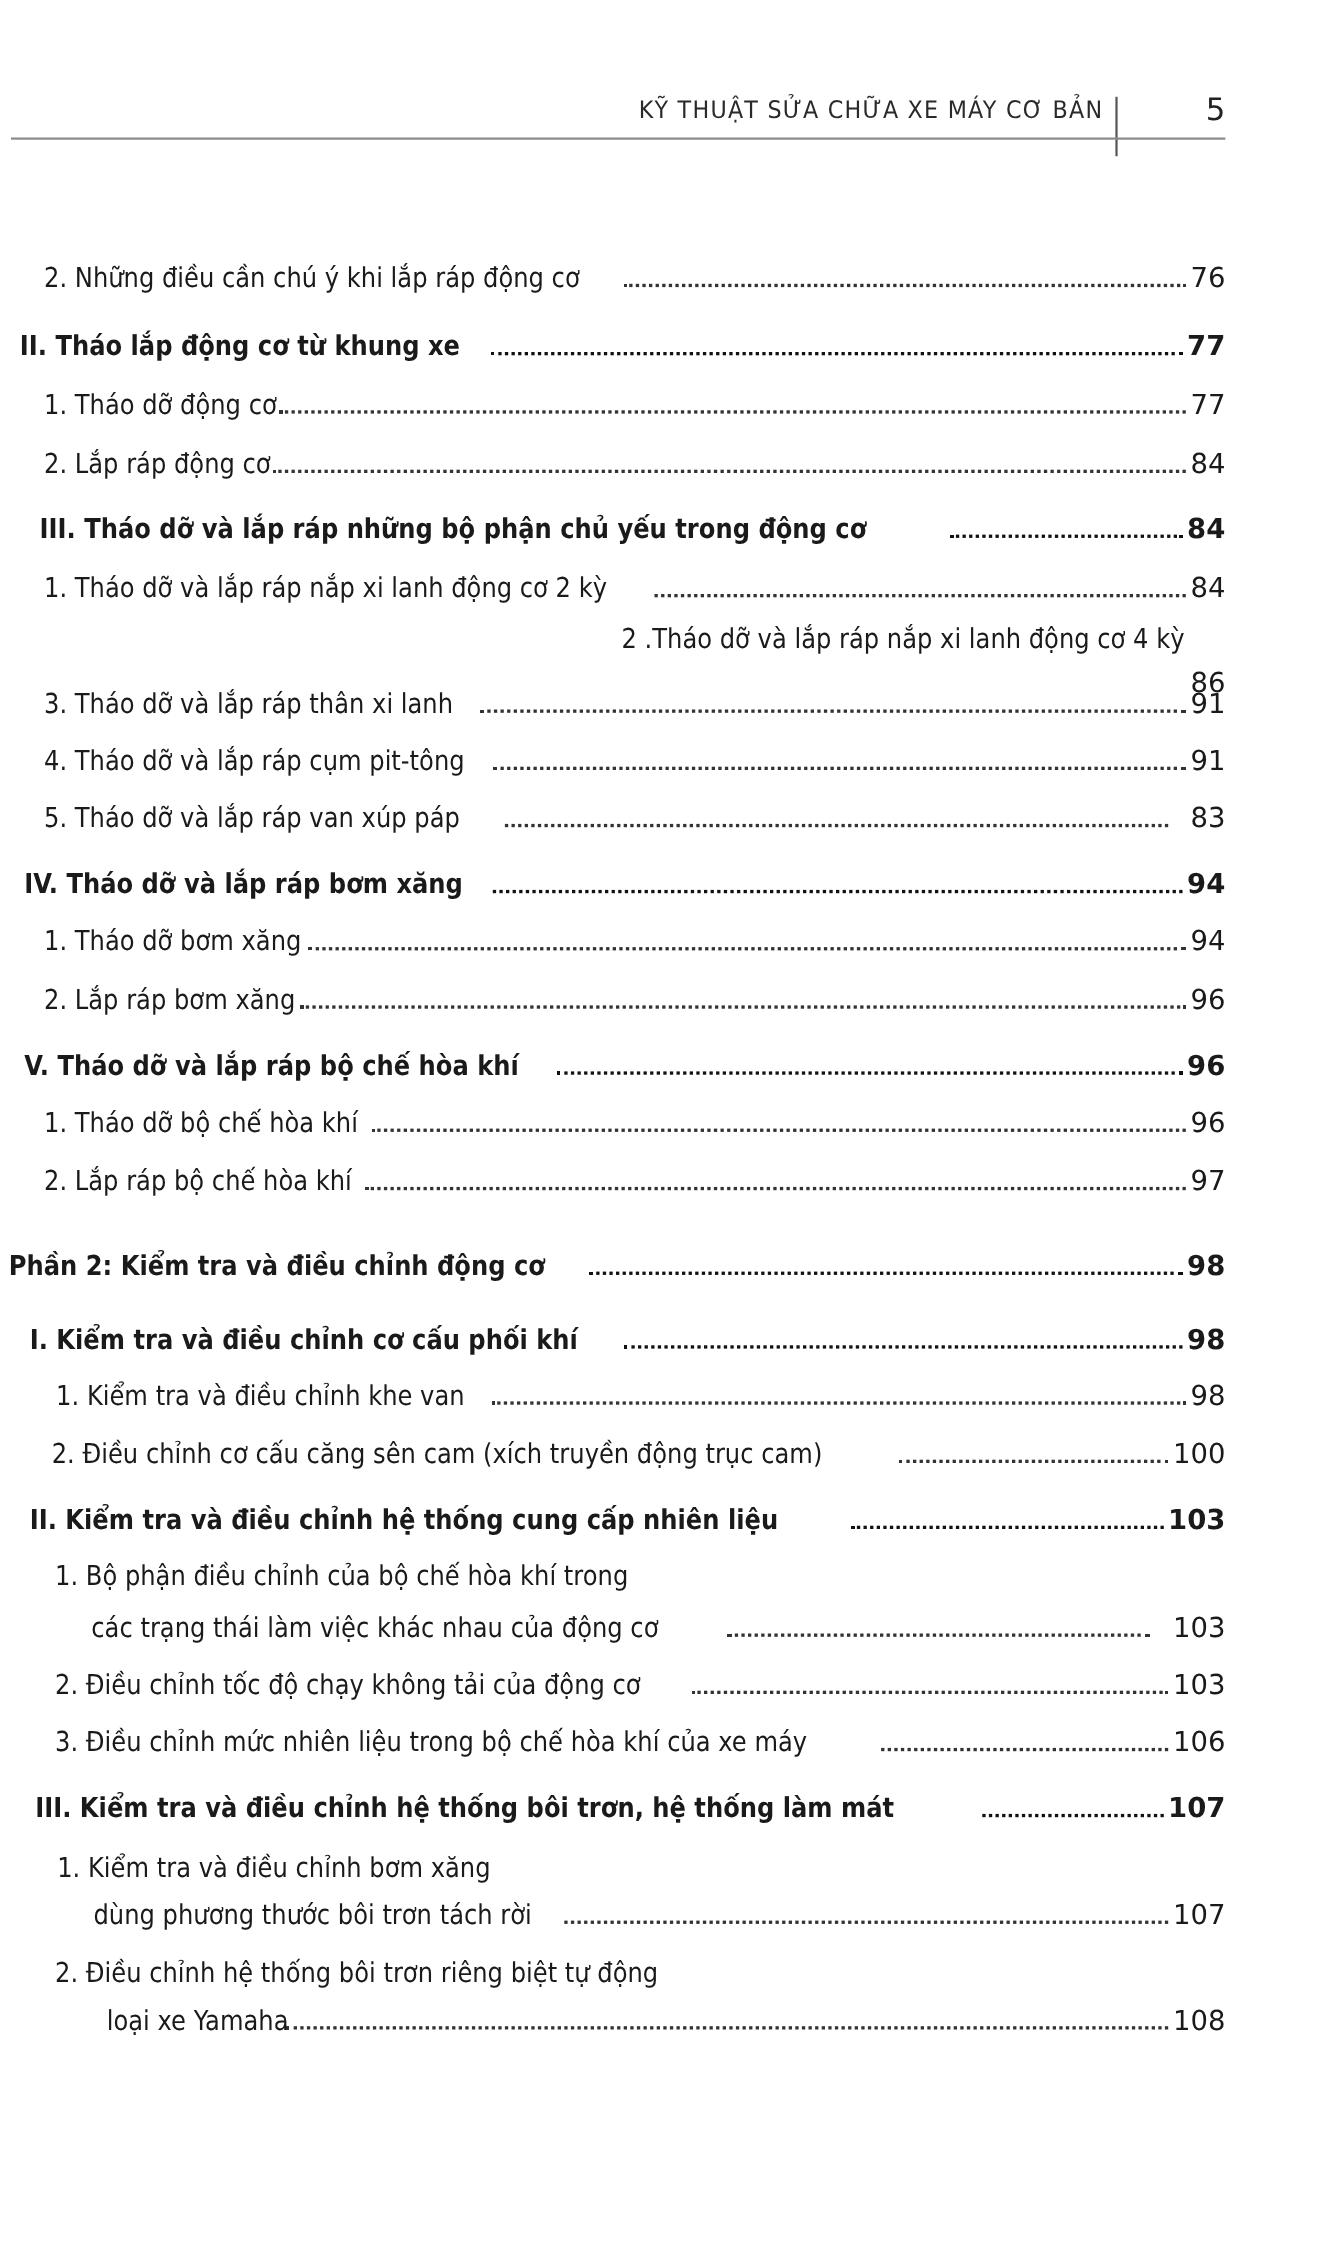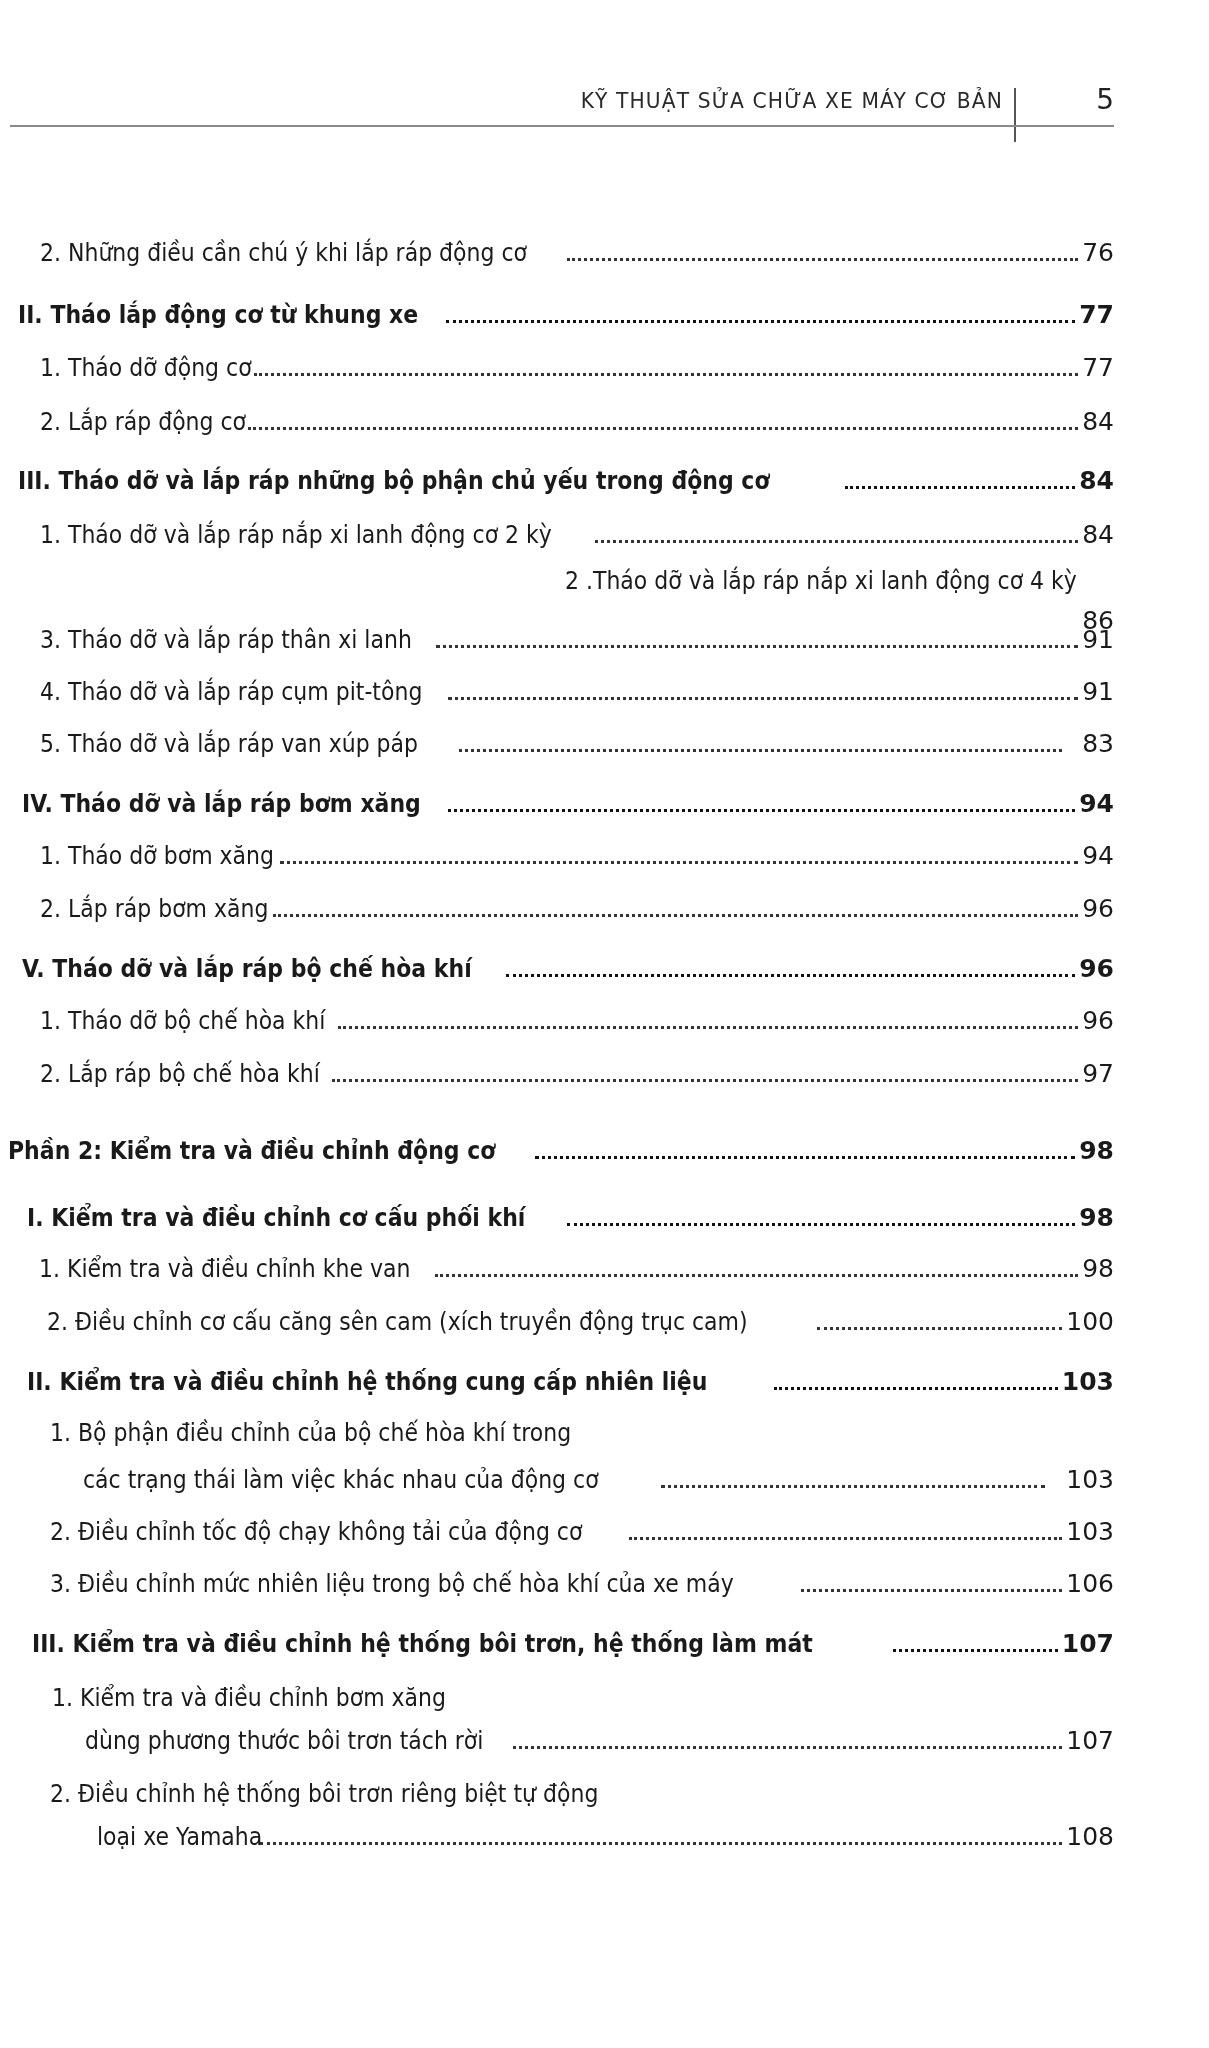"III. Tháo dỡ và lắp" div.toc-row { left: 18px -> 36px }
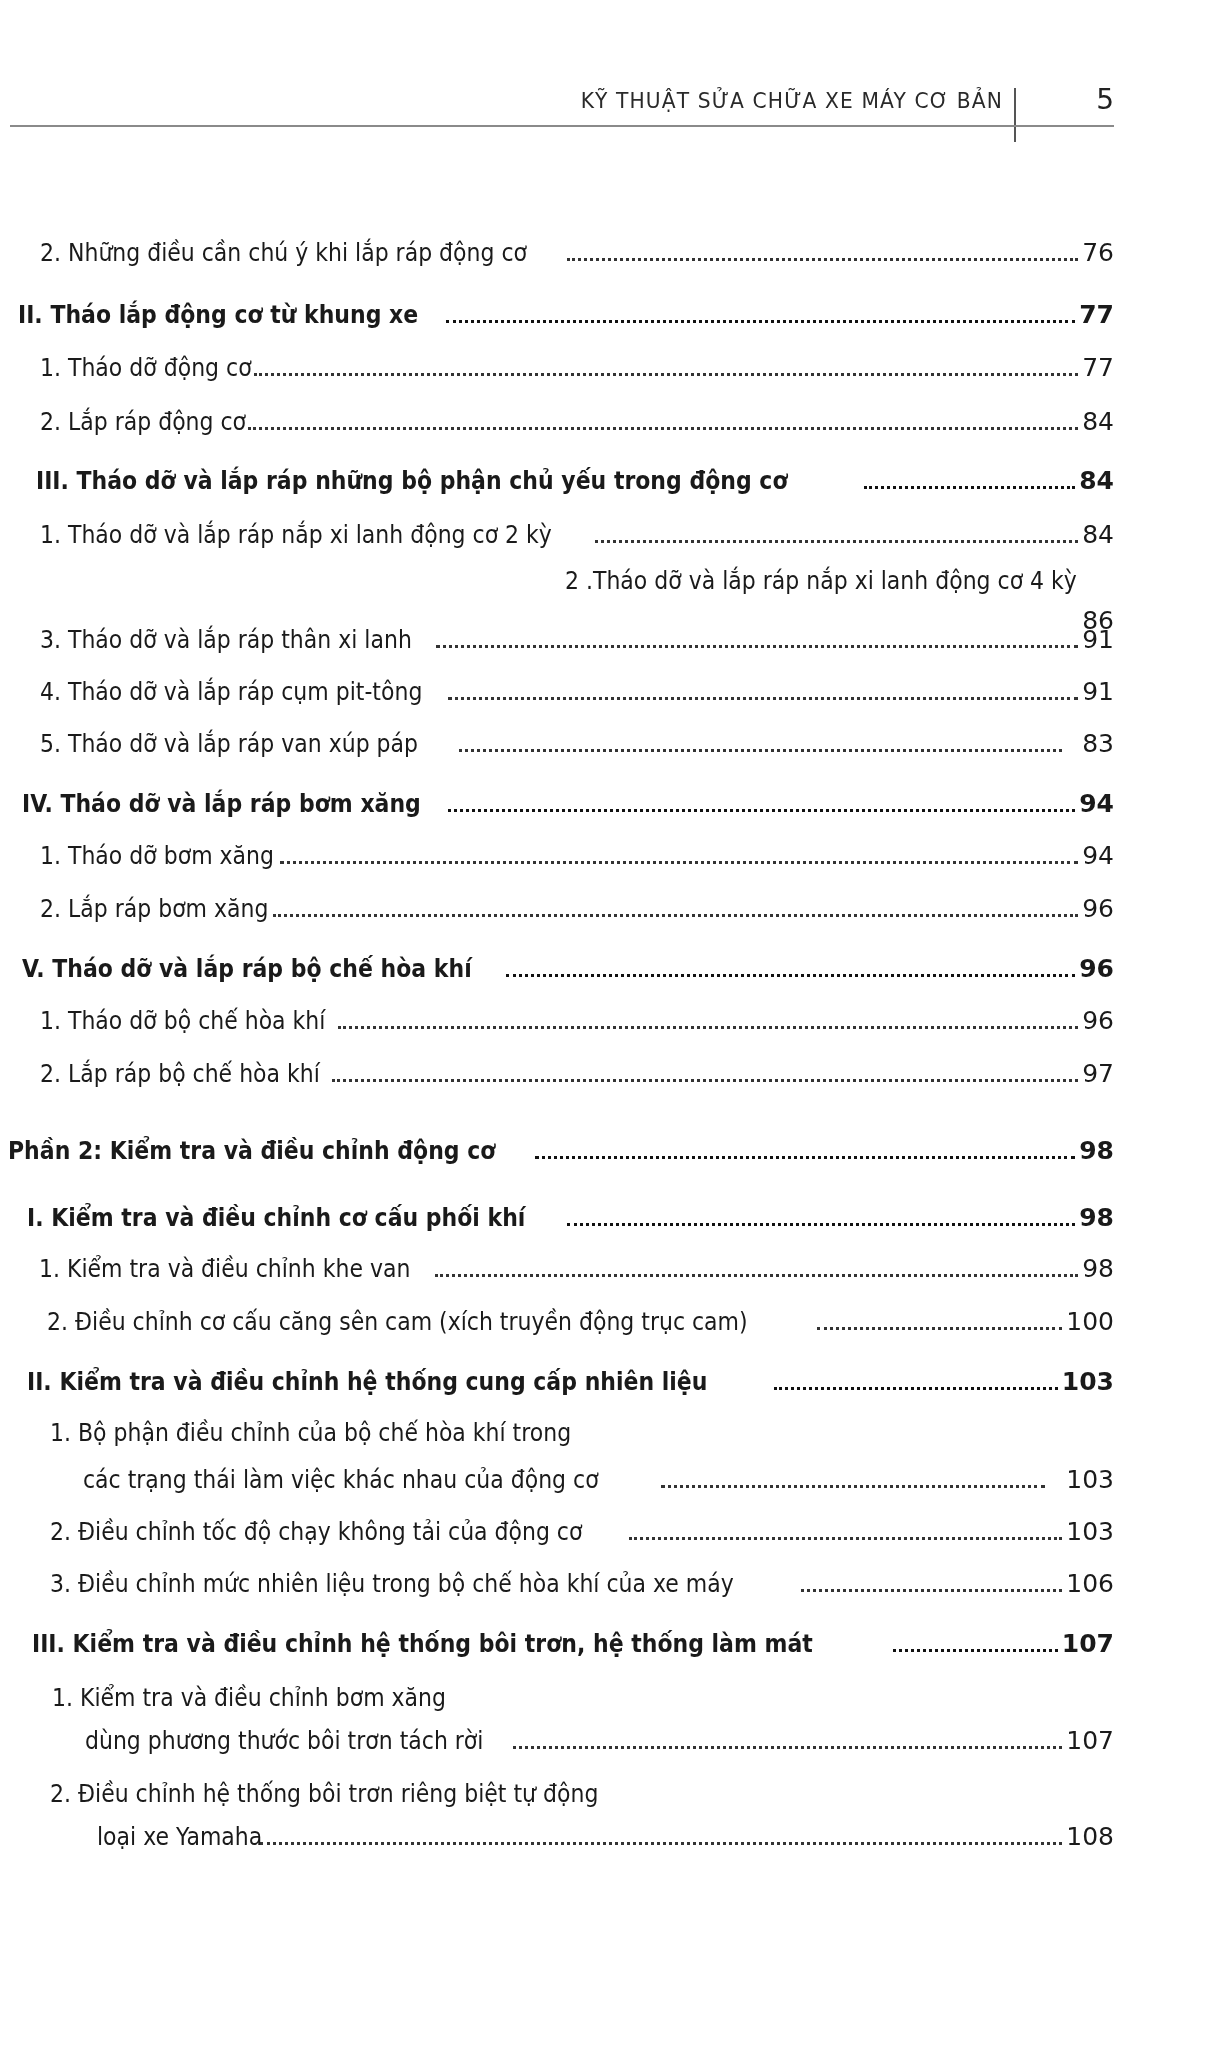"1. Kiểm tra và điều chỉnh khe" div.toc-row { left: 39px -> 51px }
